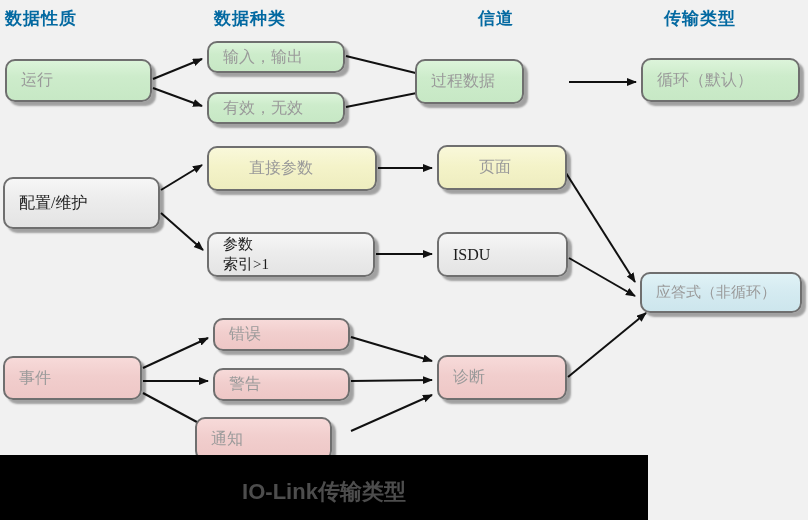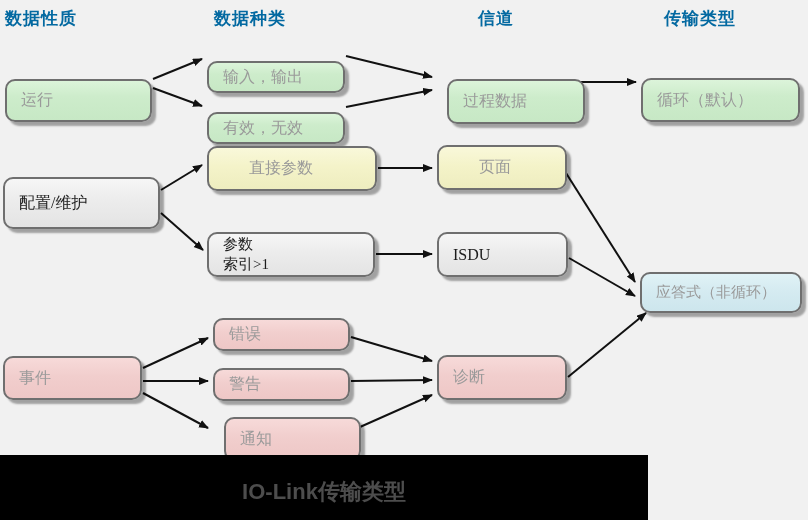"输入，输出" .c-green { margin-top: 20px -> none }
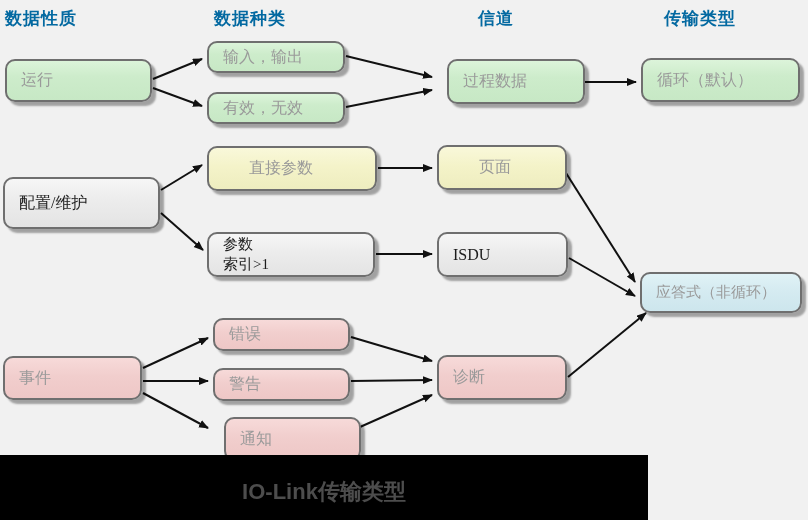"过程数据" div.node { left: 447px -> 415px; width: 138px -> 109px }
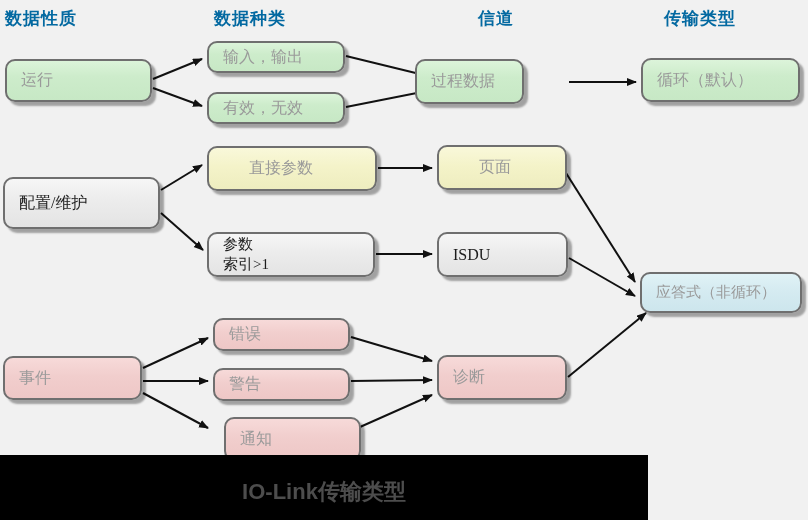"通知" div.node { left: 224px -> 195px }
